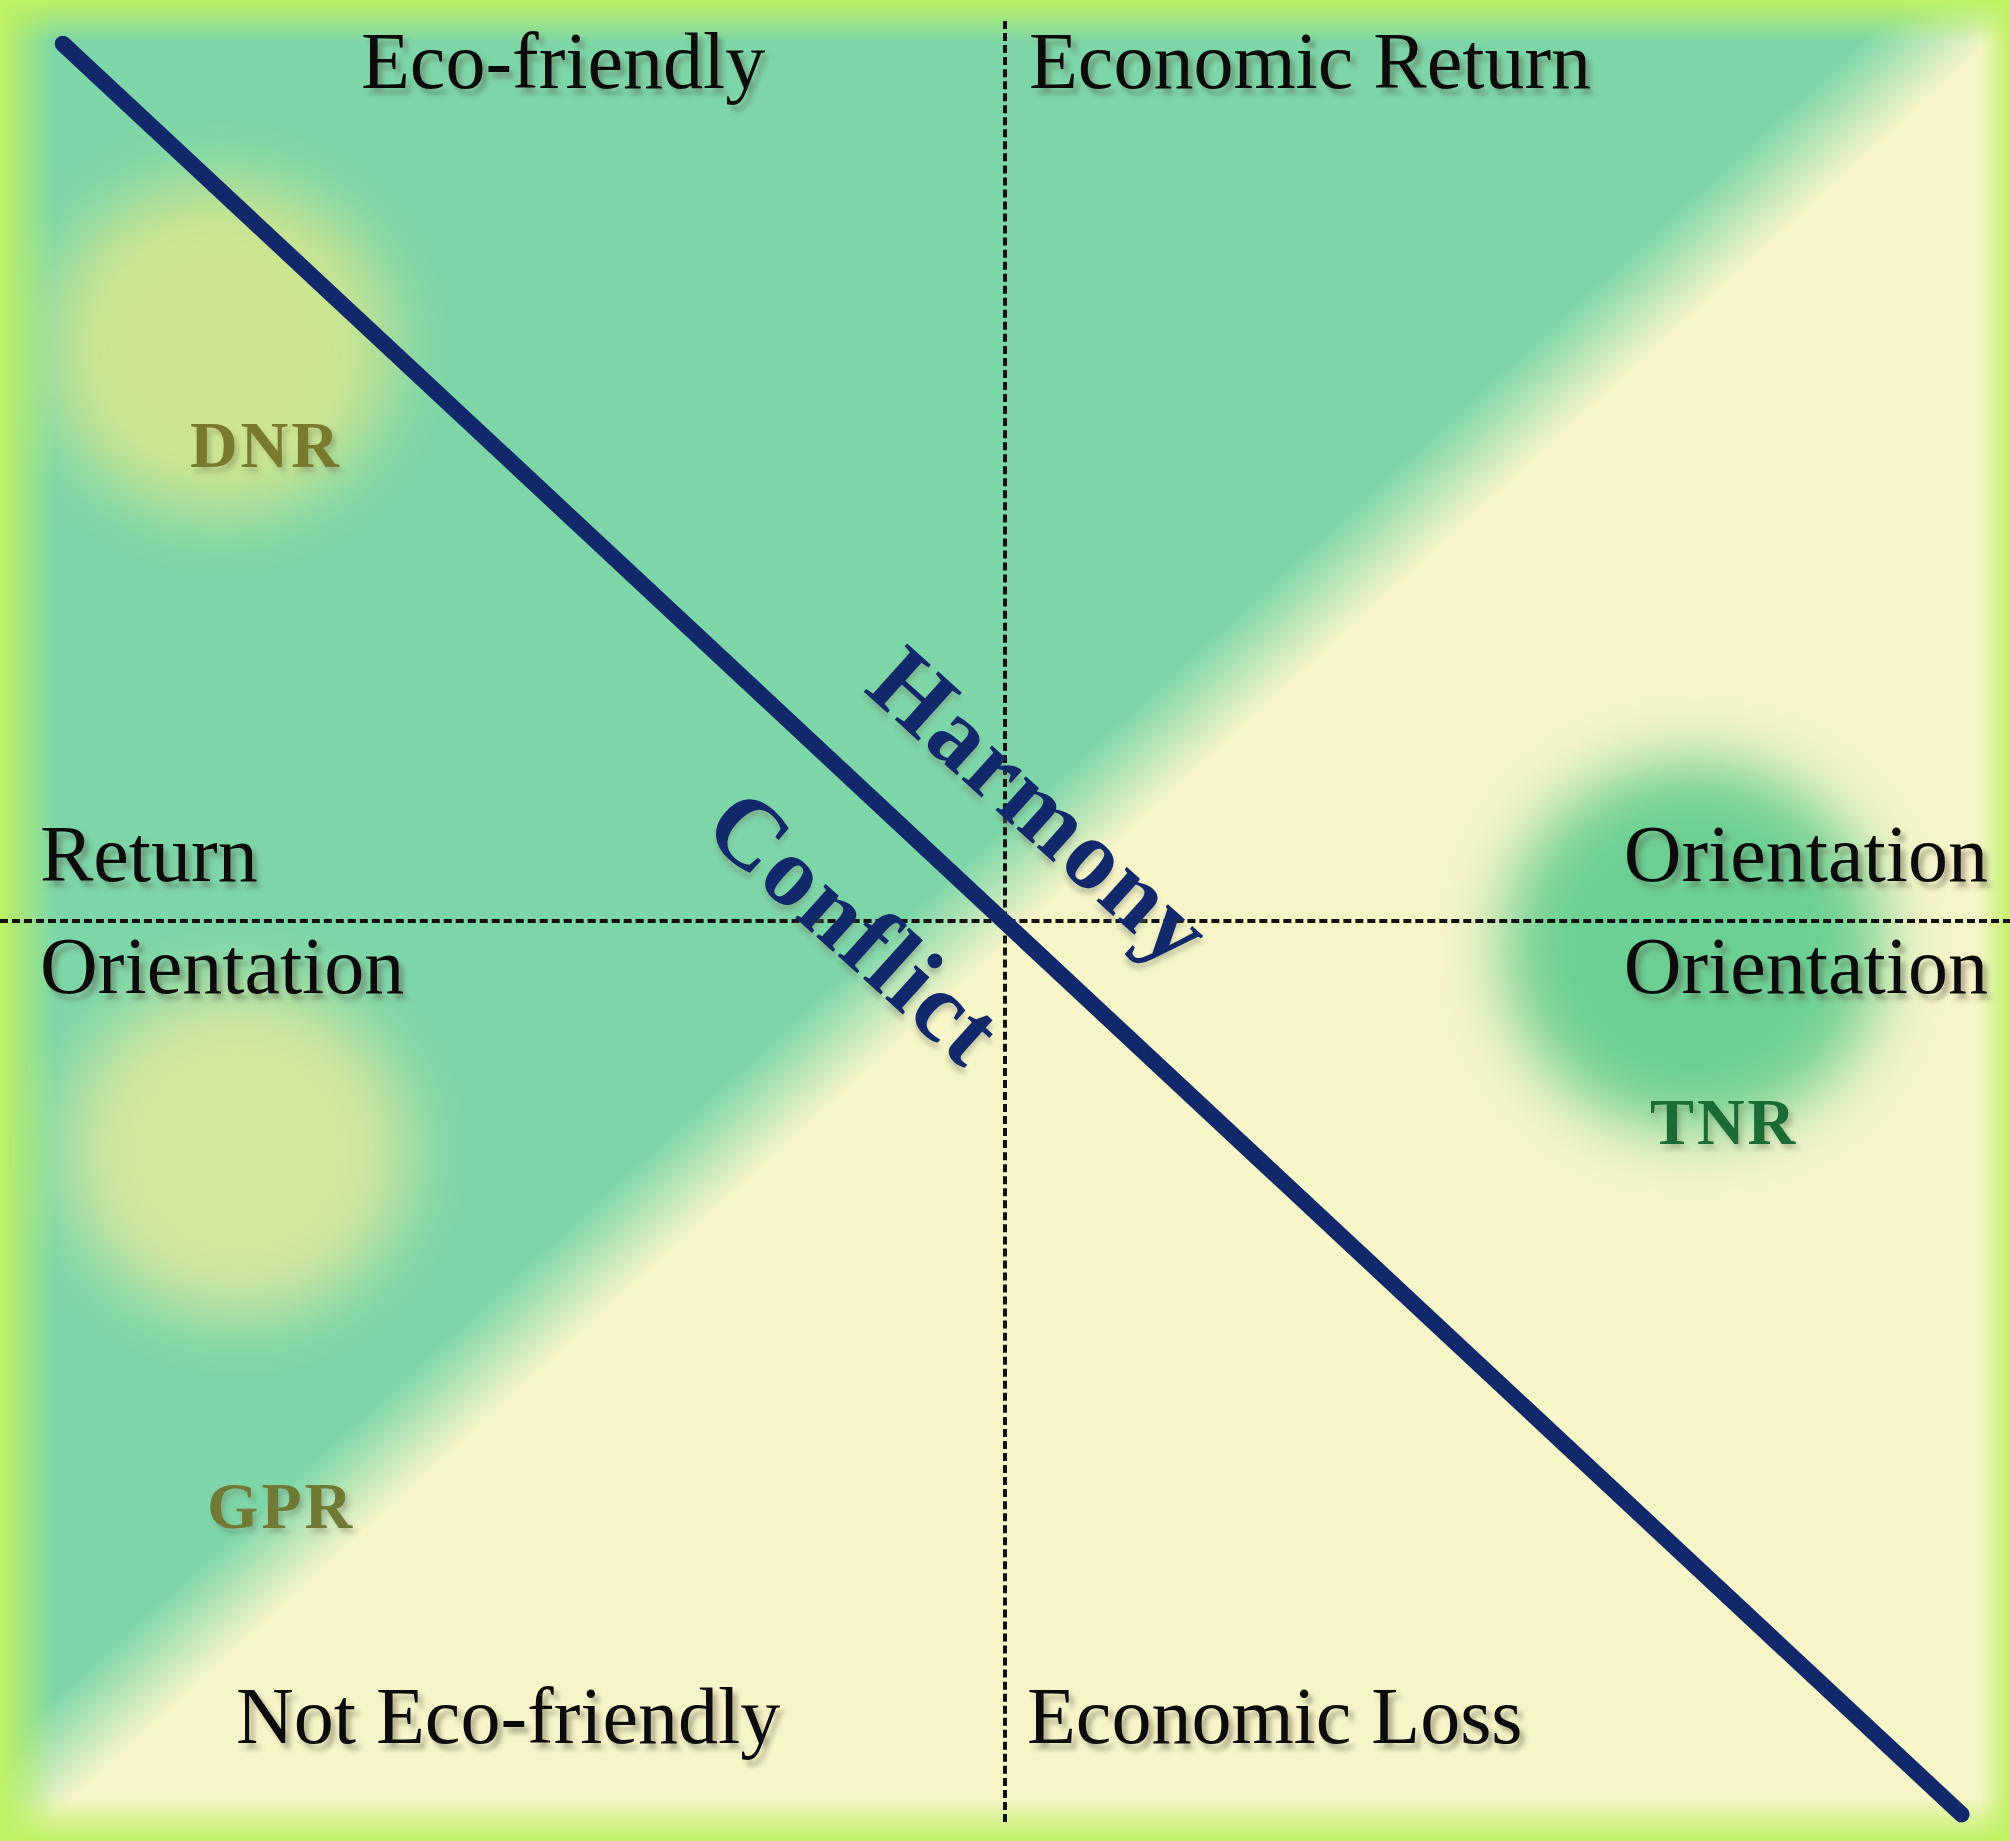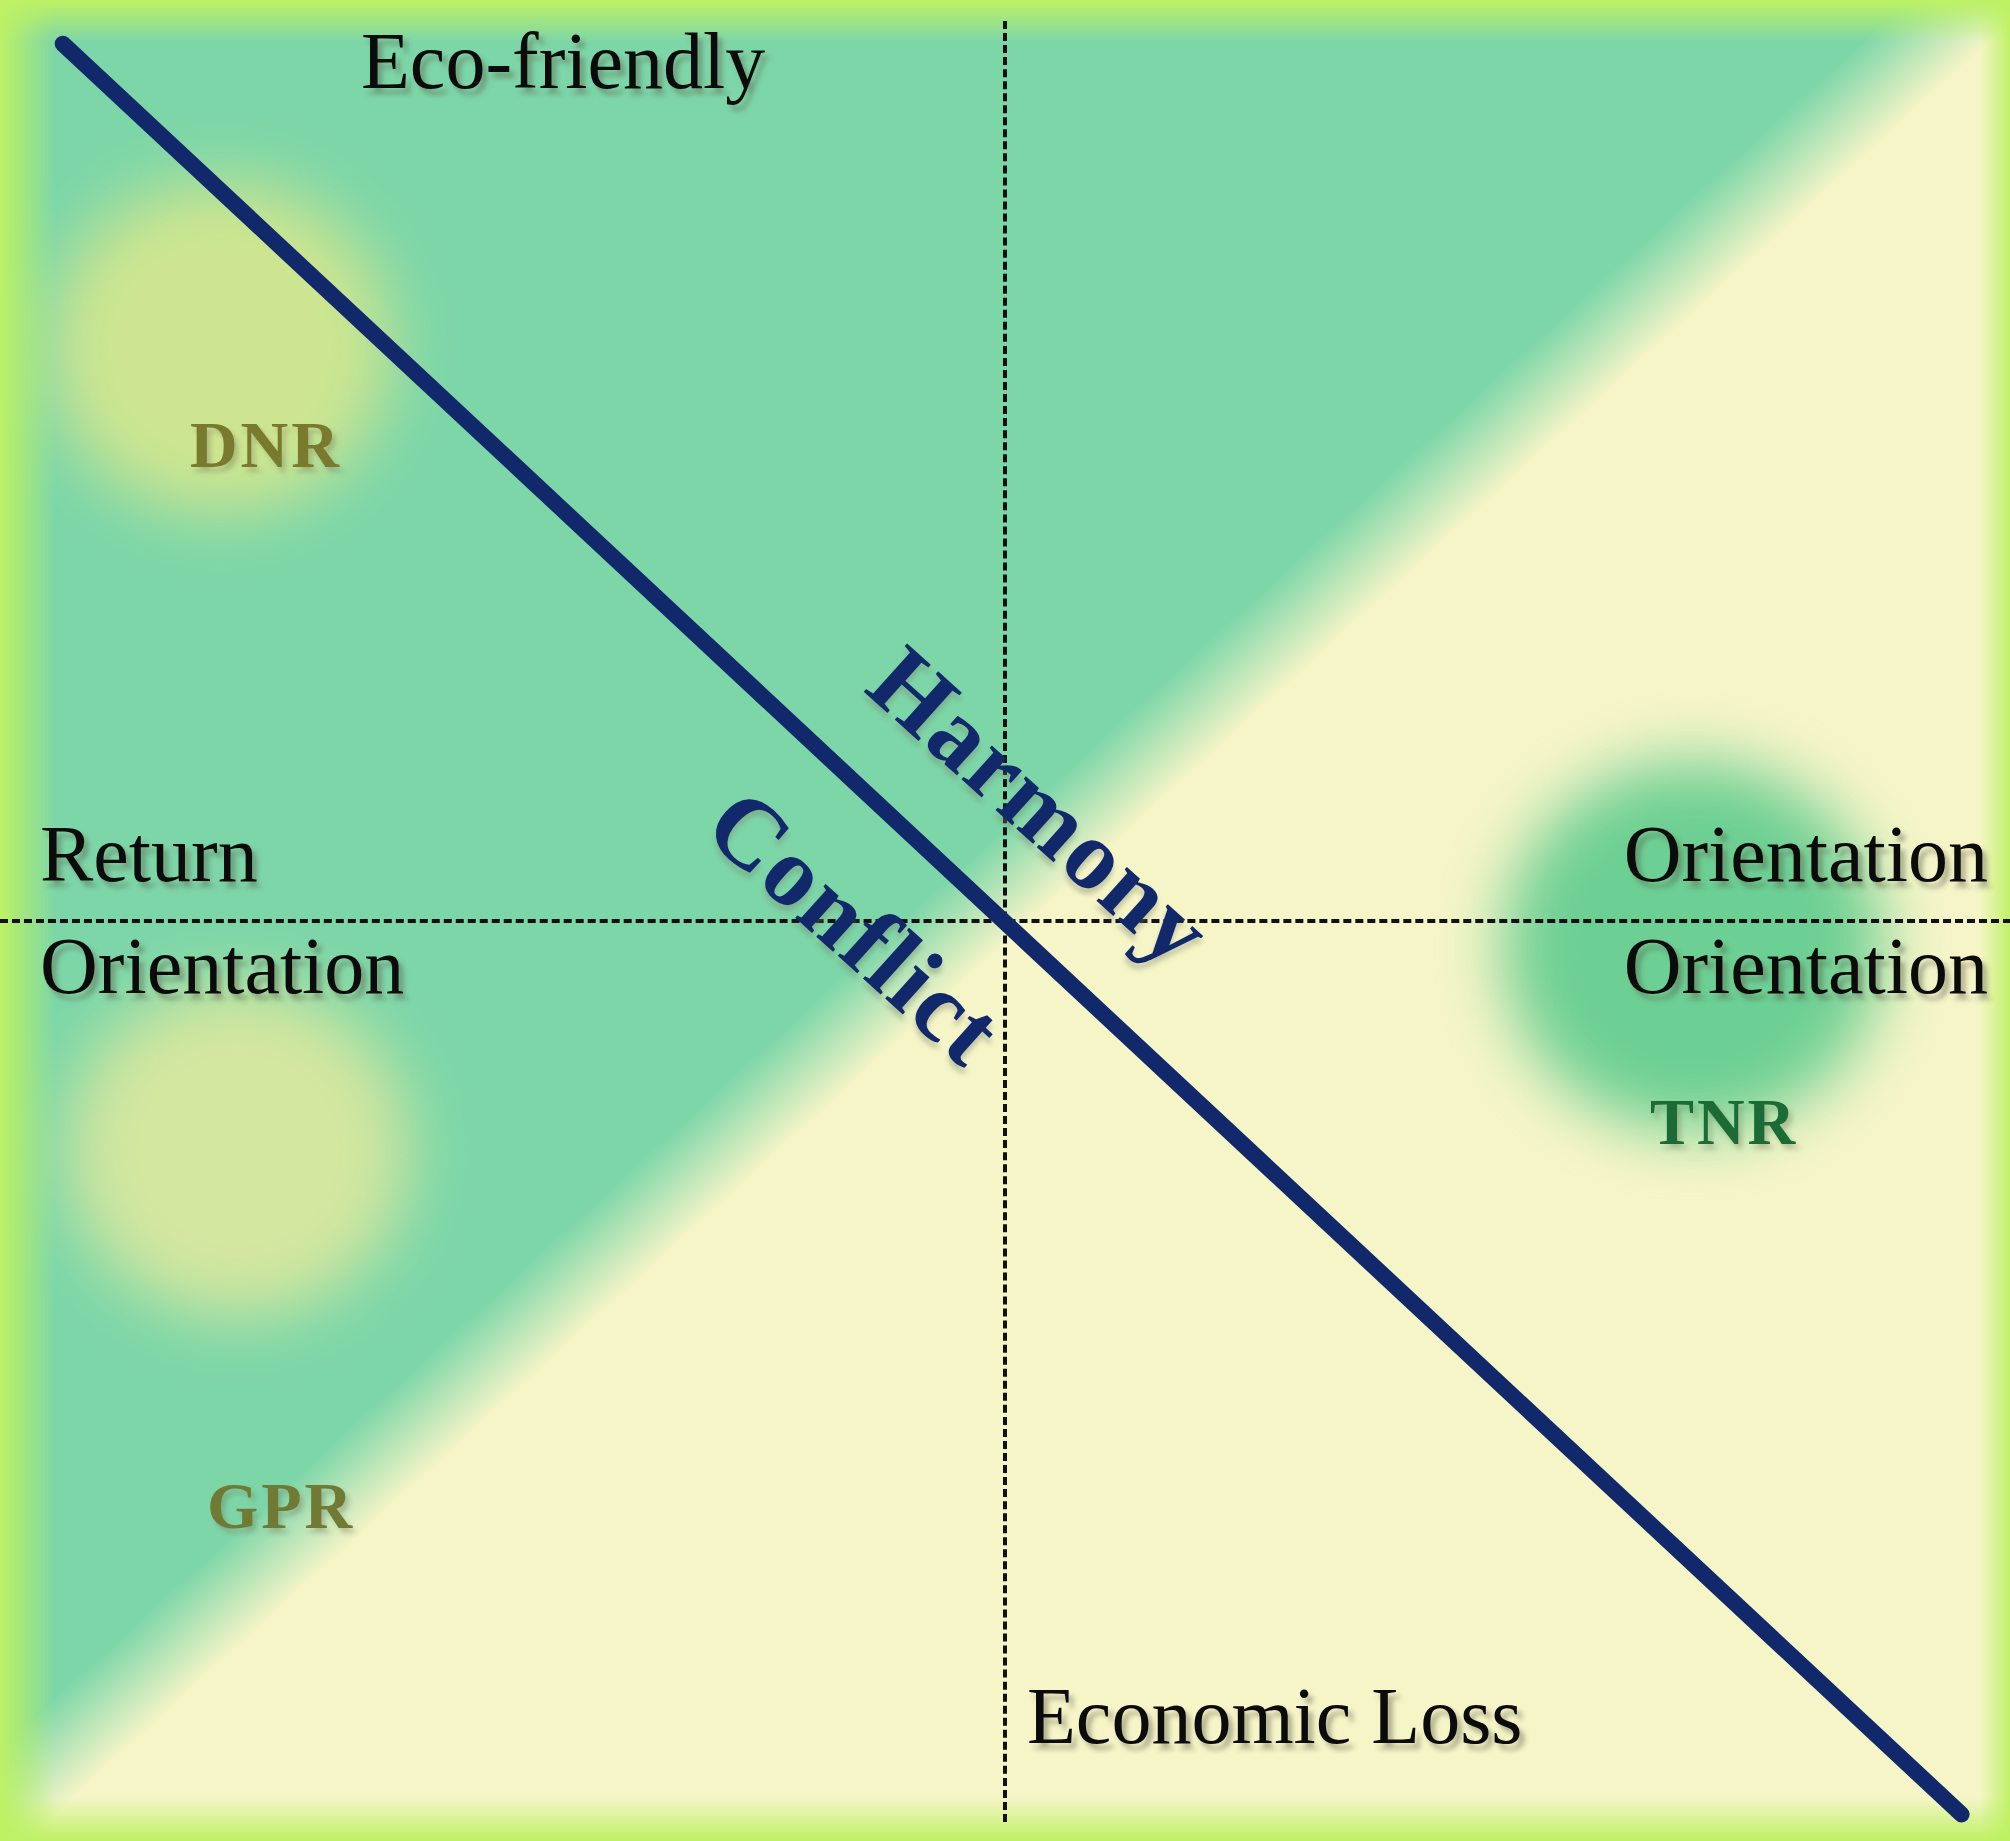"Economic Return" div.lbl { html: none -> <div>Economic Return</div> }
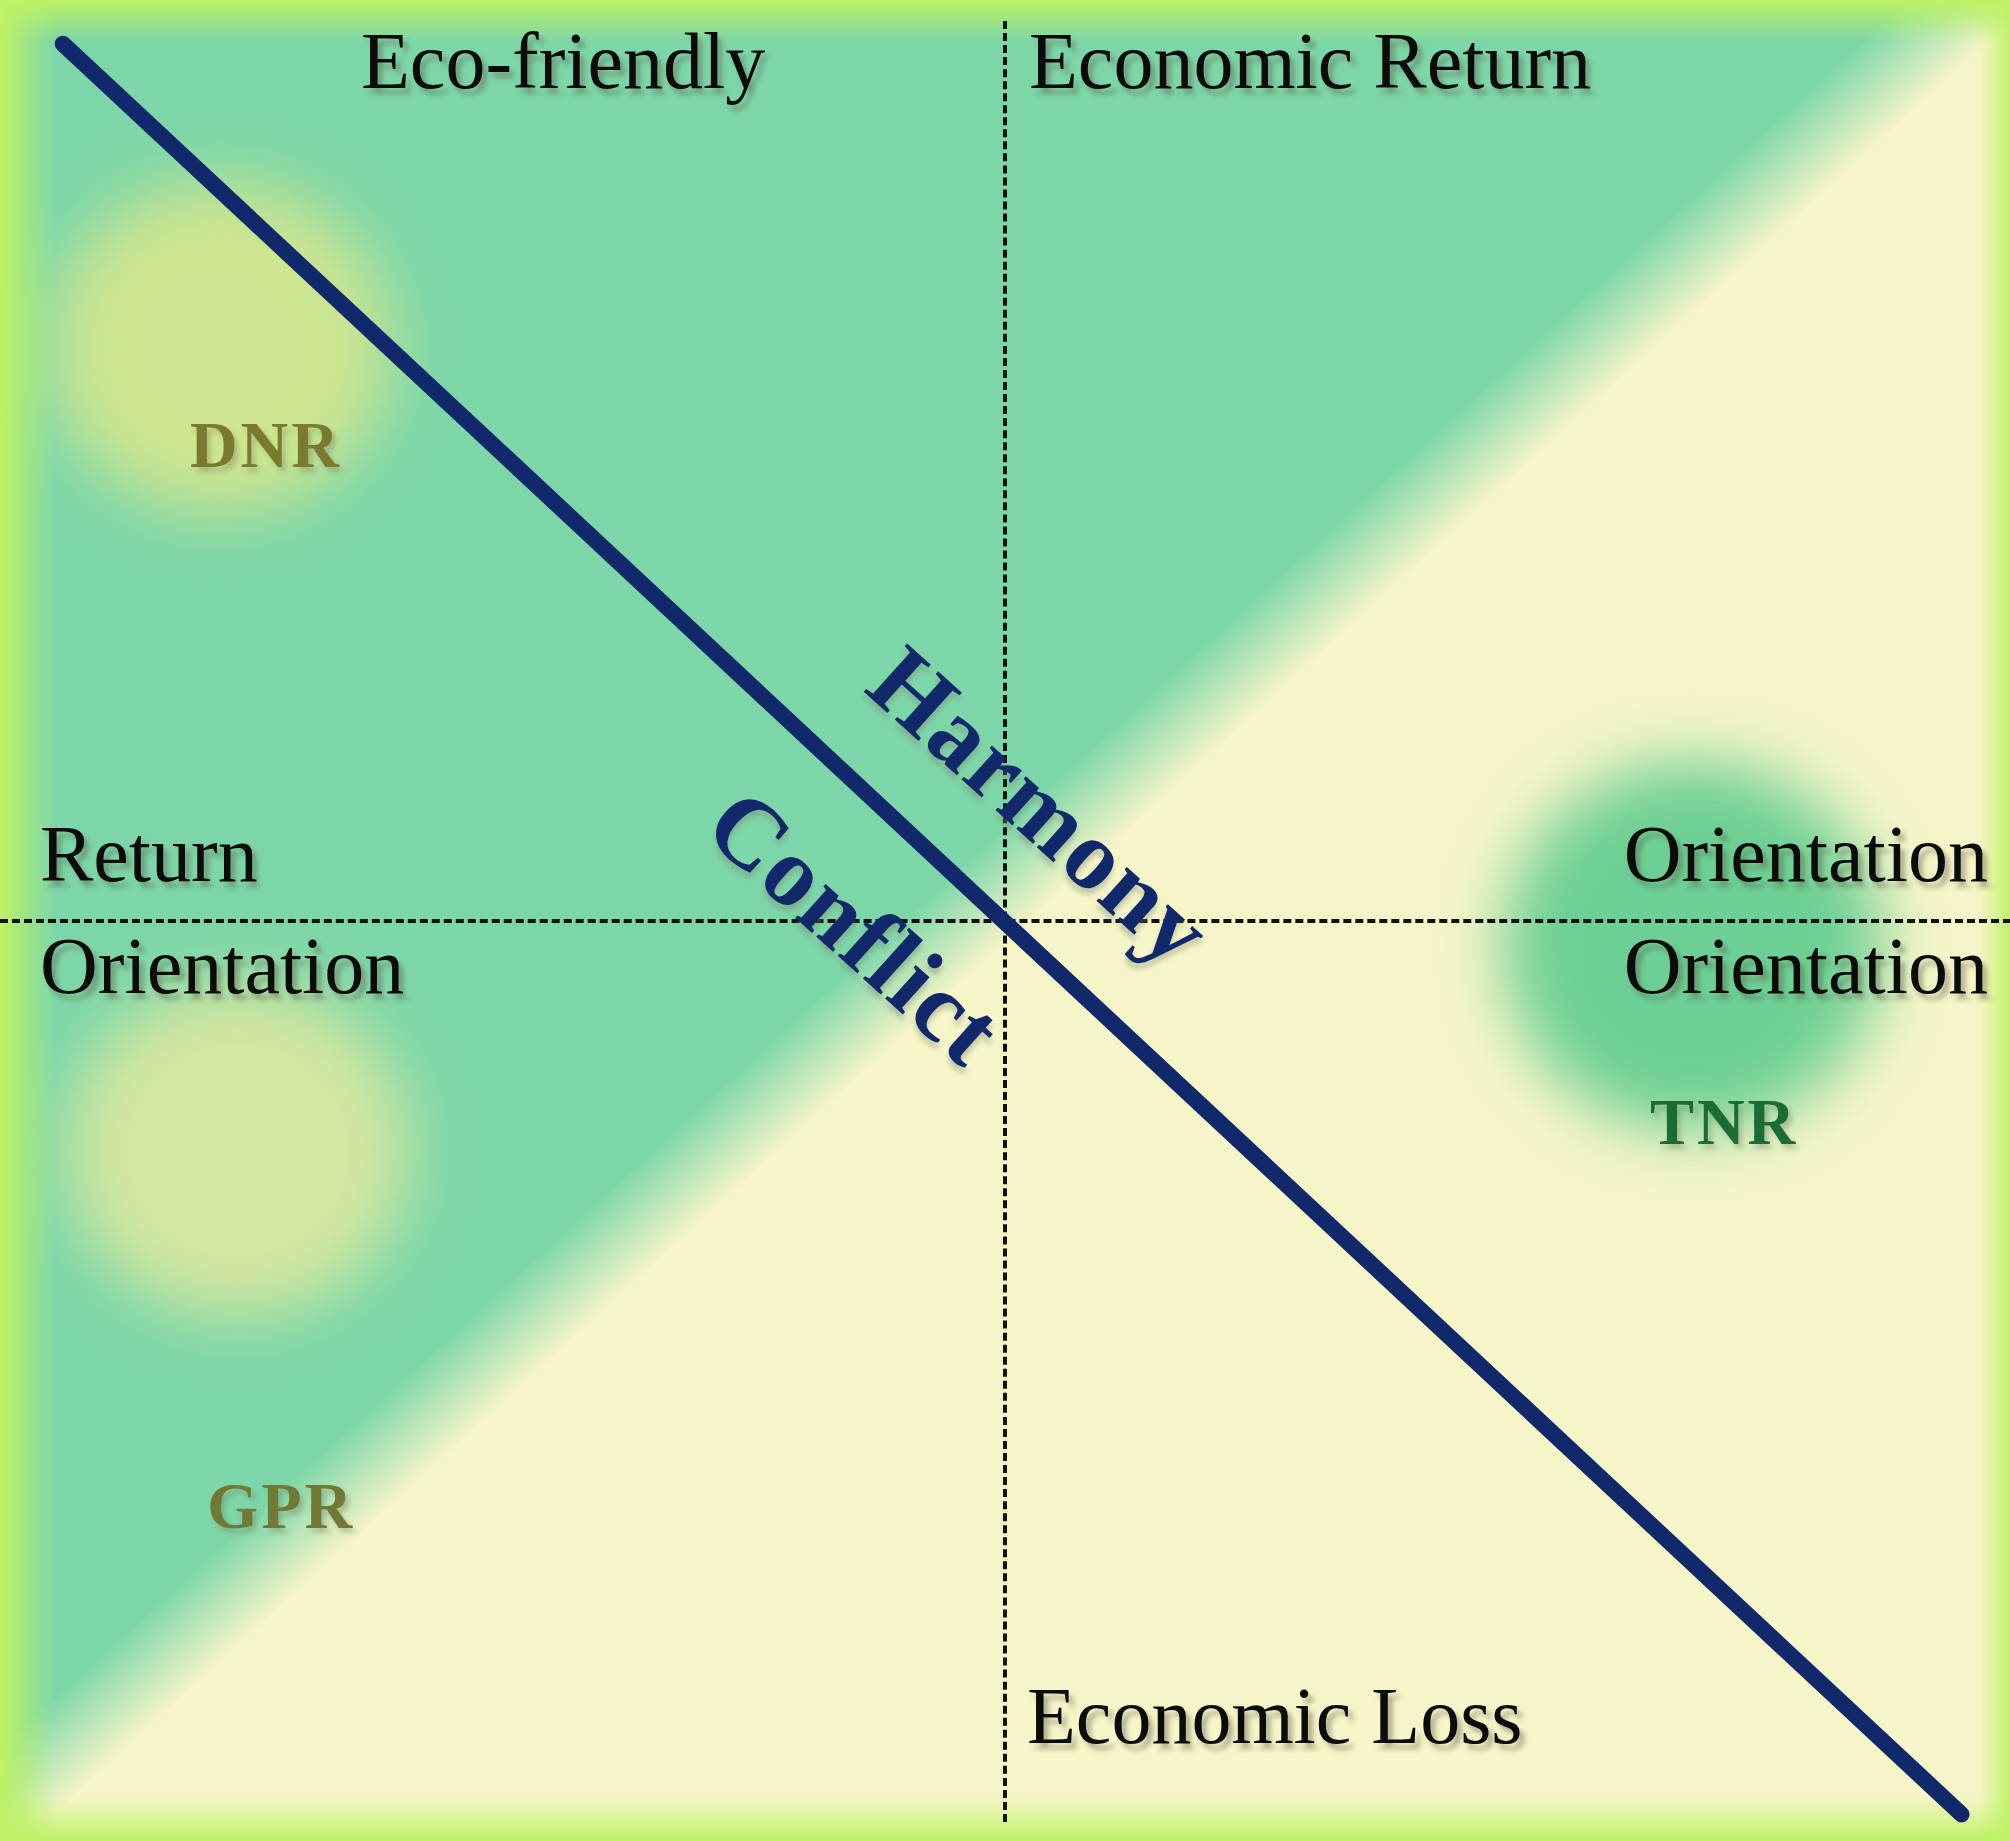"Not Eco-friendly" div.lbl { html: none -> <div>Not Eco-friendly</div> }
